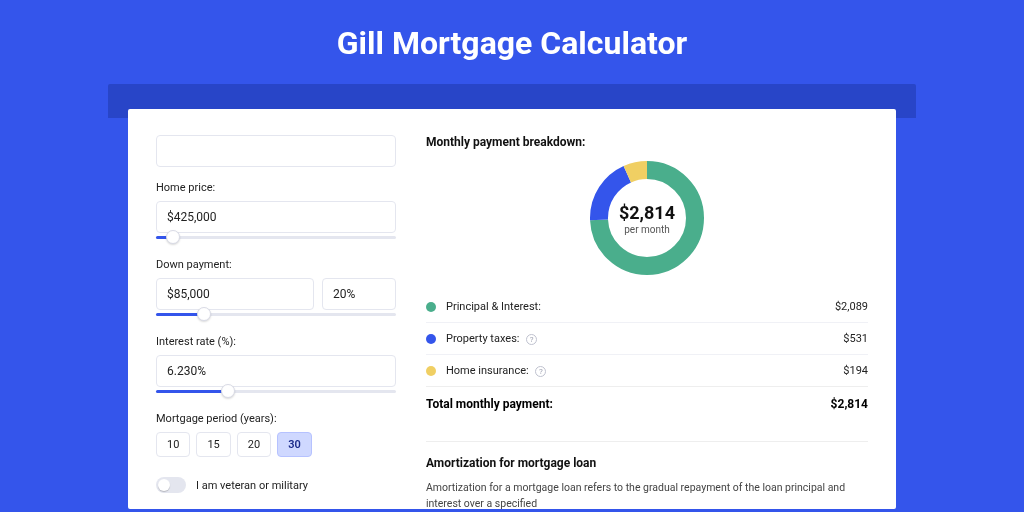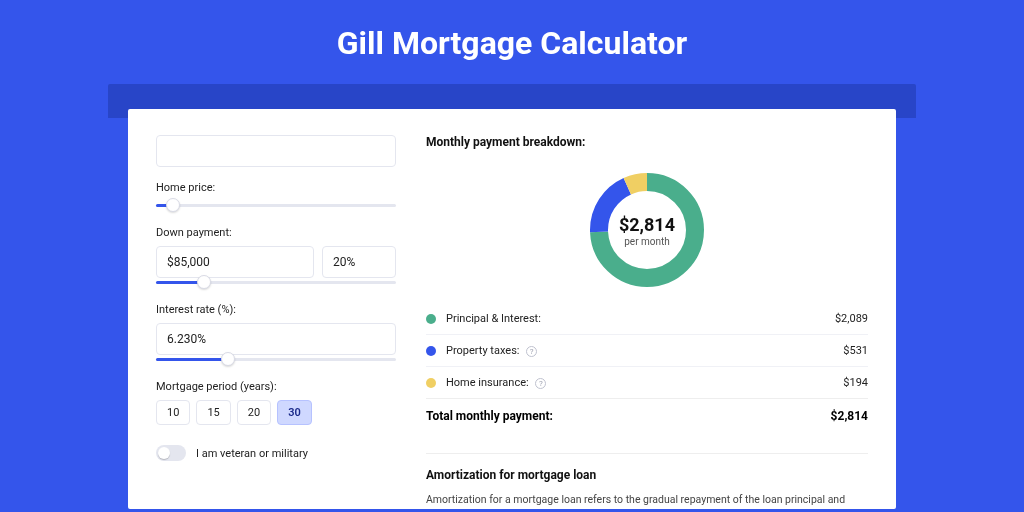"Monthly payment breakdown:" .right h3 { margin-bottom: 20px -> 8px }
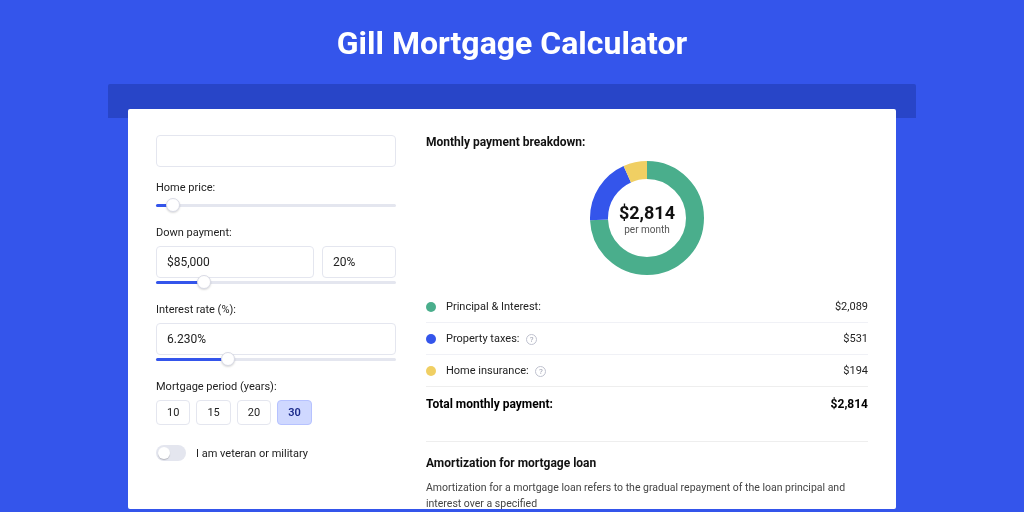"$425,000" input.fld { html: none -> <input> }
